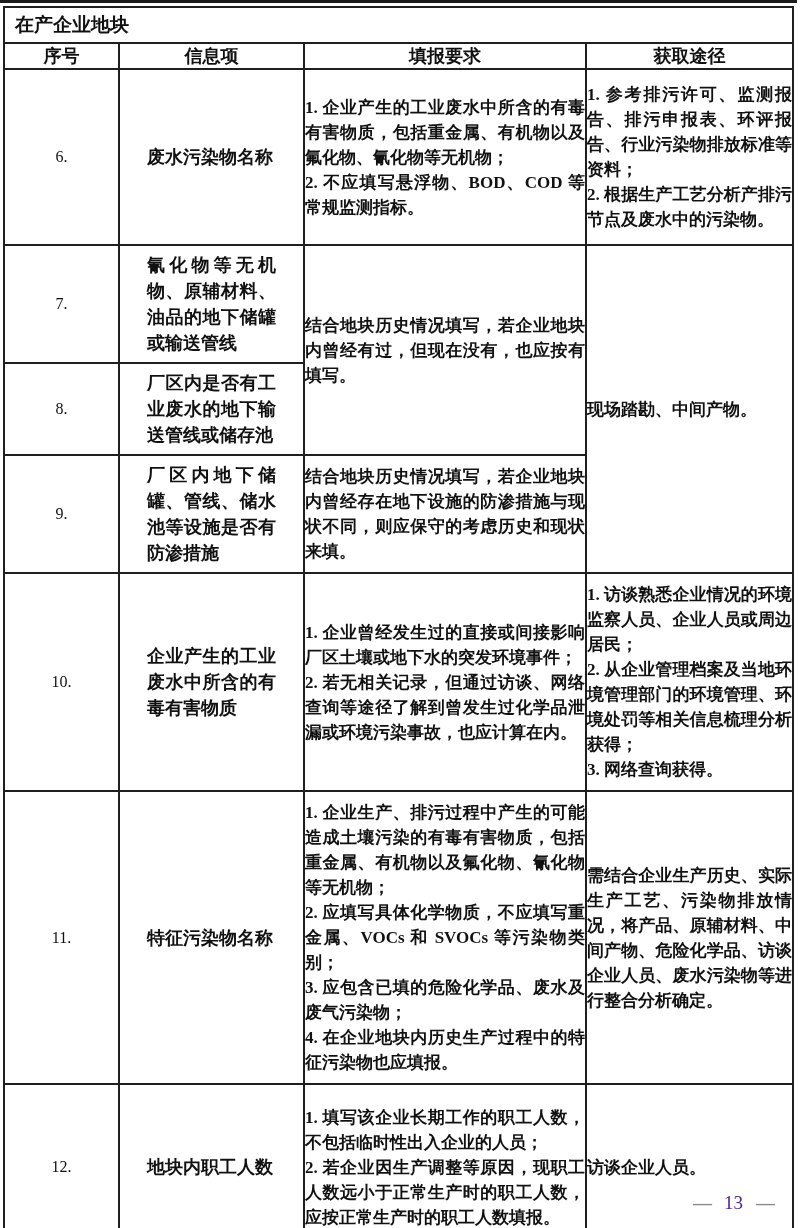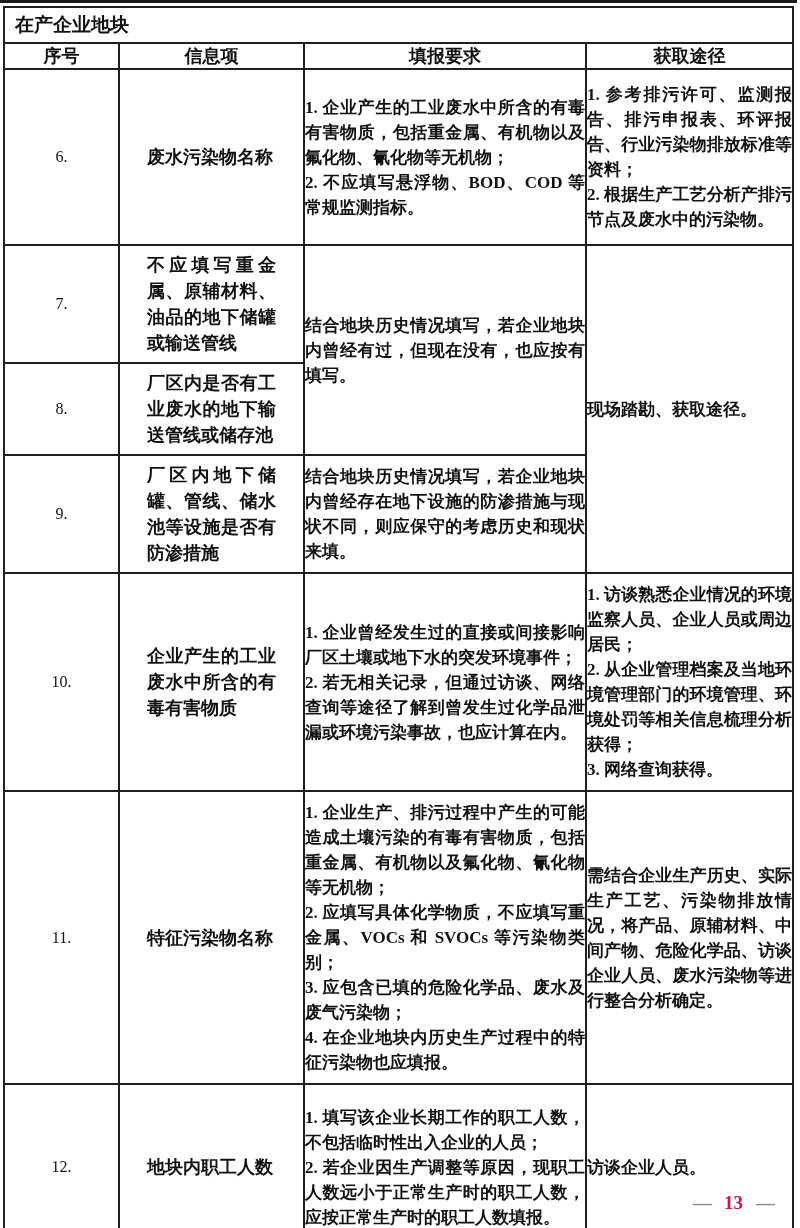"不应填写重金属、原辅材料、油品的地下储罐或输送管线" td.cell-item { text: 不应填写重金属 -> 氰化物等无机物 }
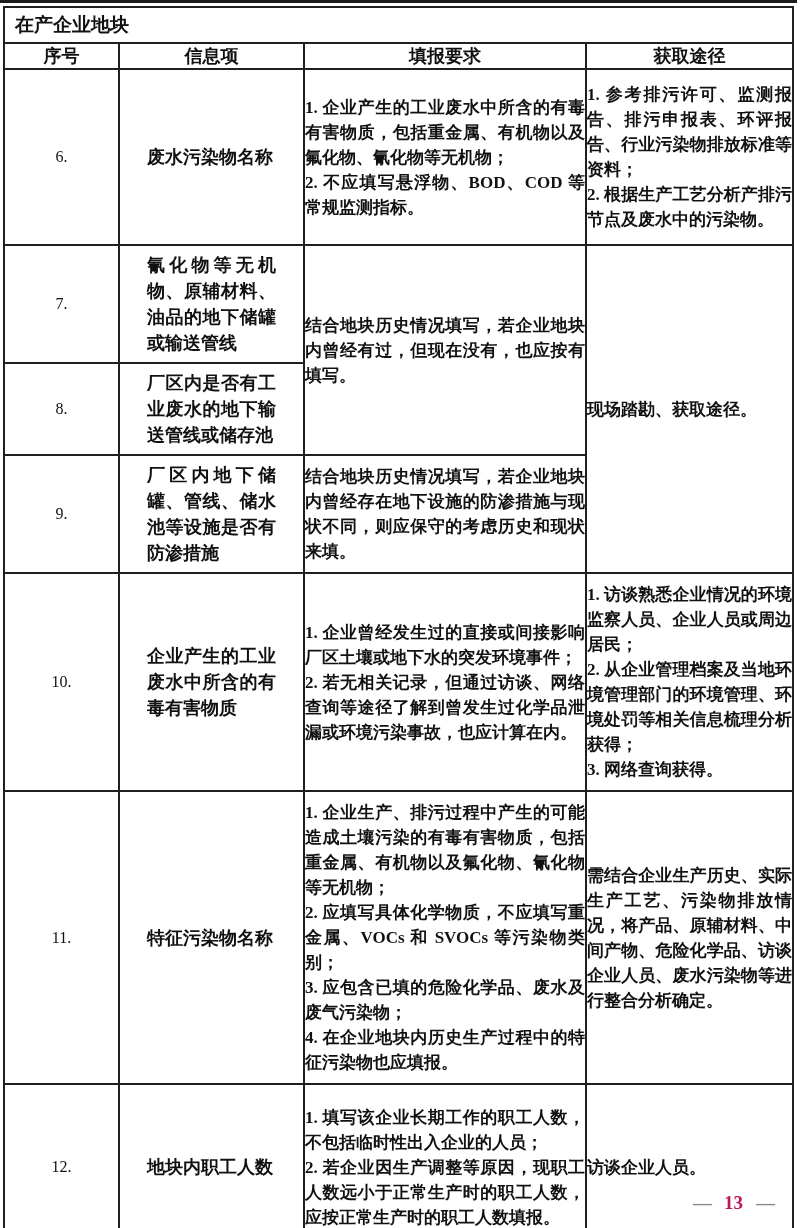"现场踏勘、获取途径。" td.cell-text { text: 获取途径 -> 中间产物 }
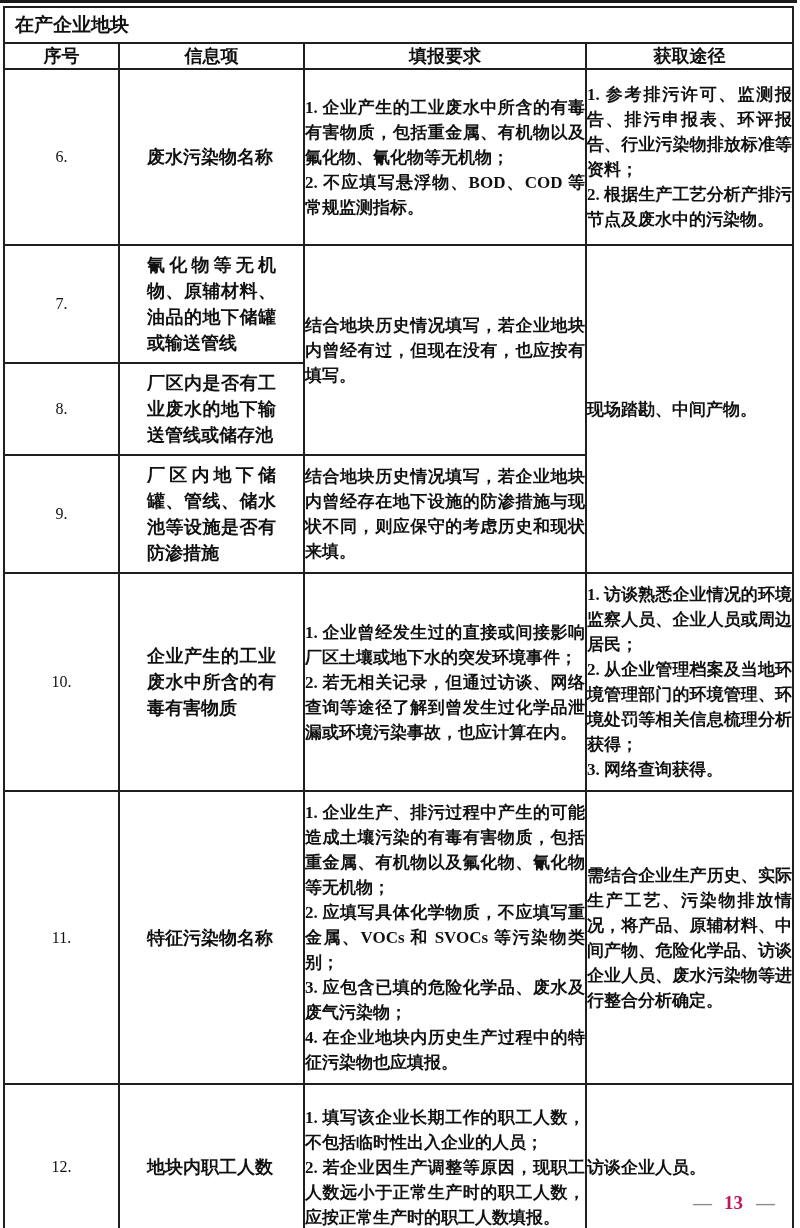"13" .footer .num { color: #be185d -> #4c1d95; font-weight: bold -> normal }
